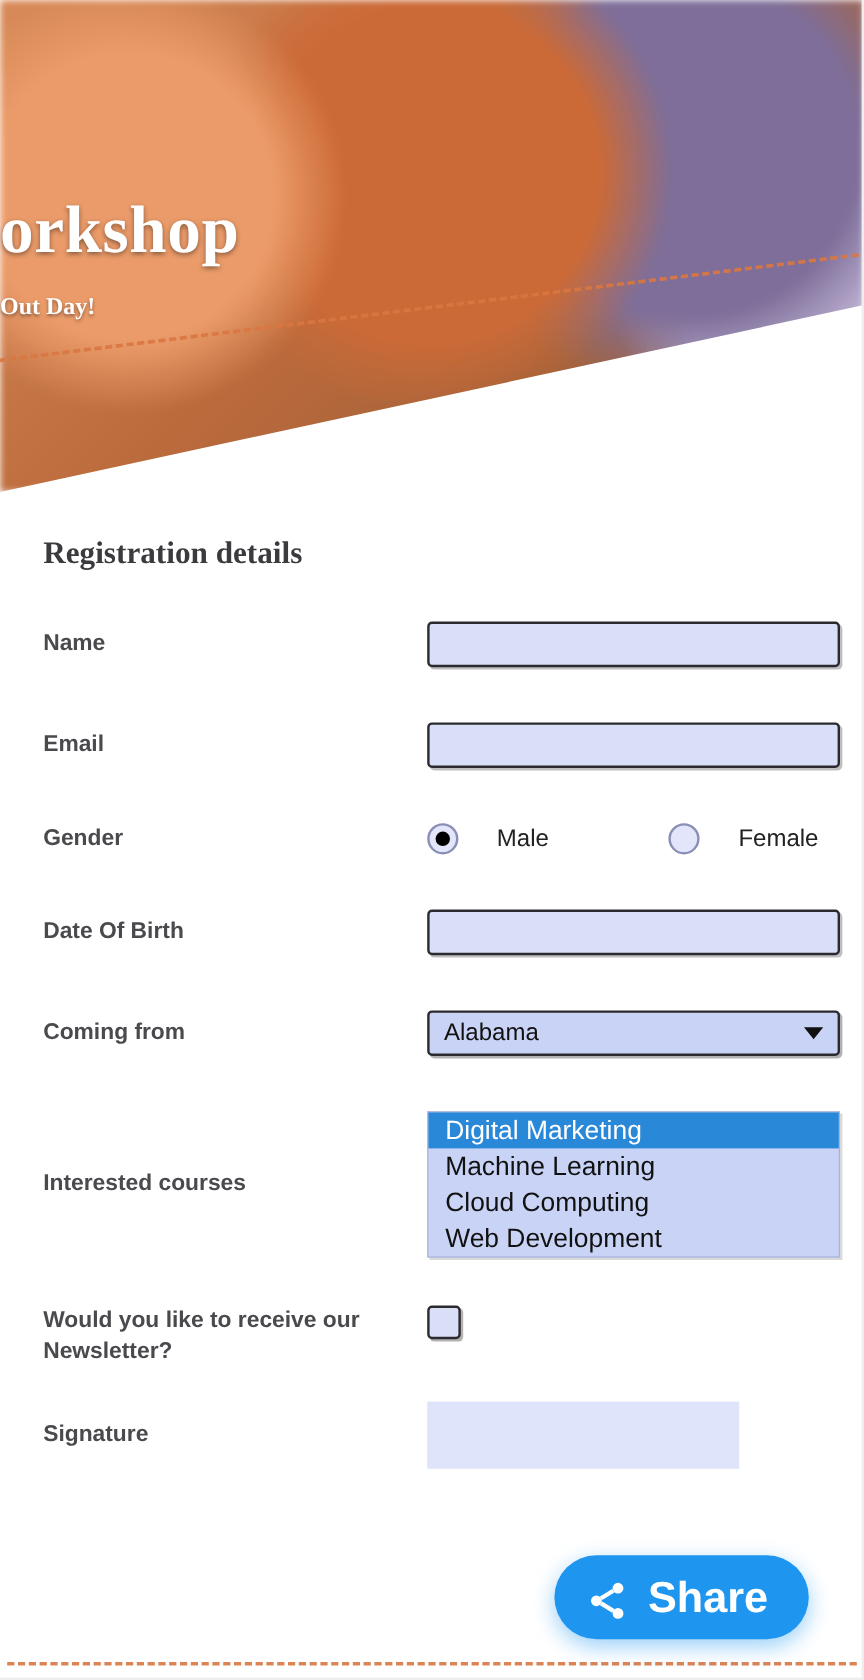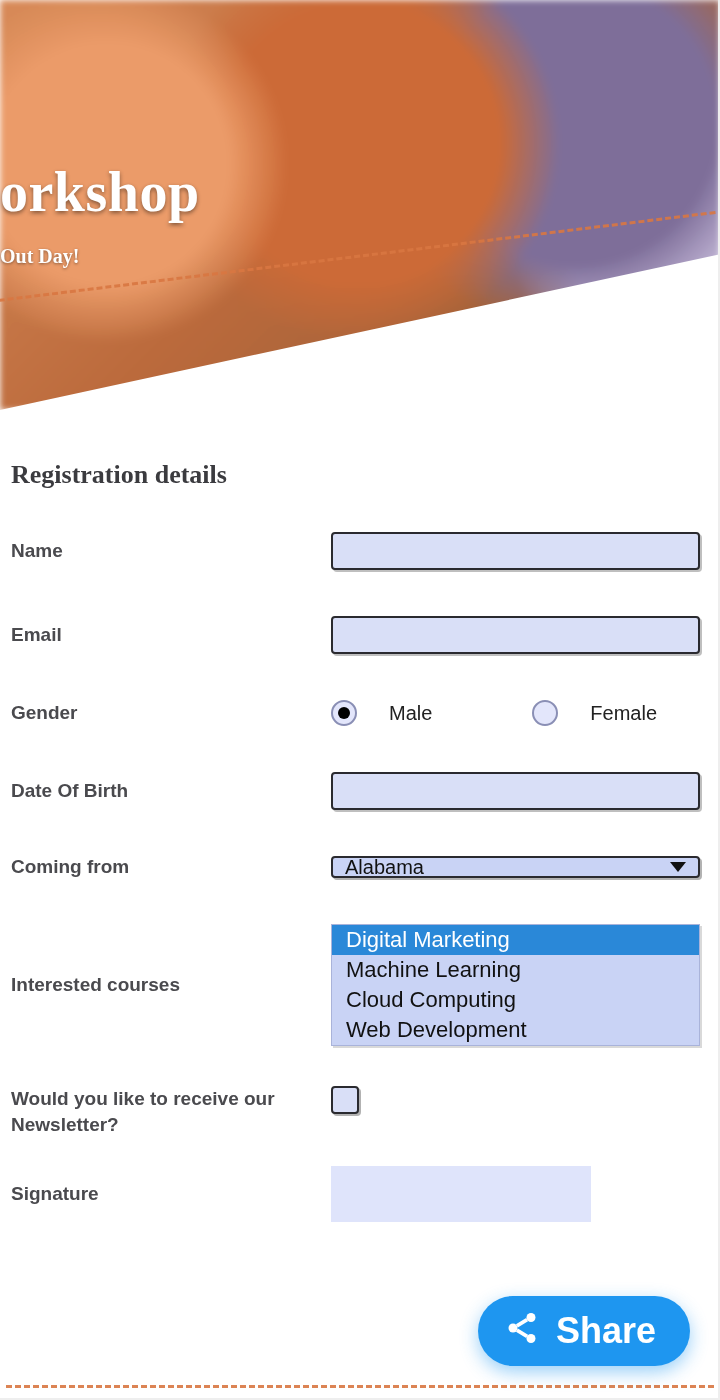"Registration details" .form { margin-top: 50px -> 36px; padding: 0 20px 40px 11px -> 0 20px 40px 36px }
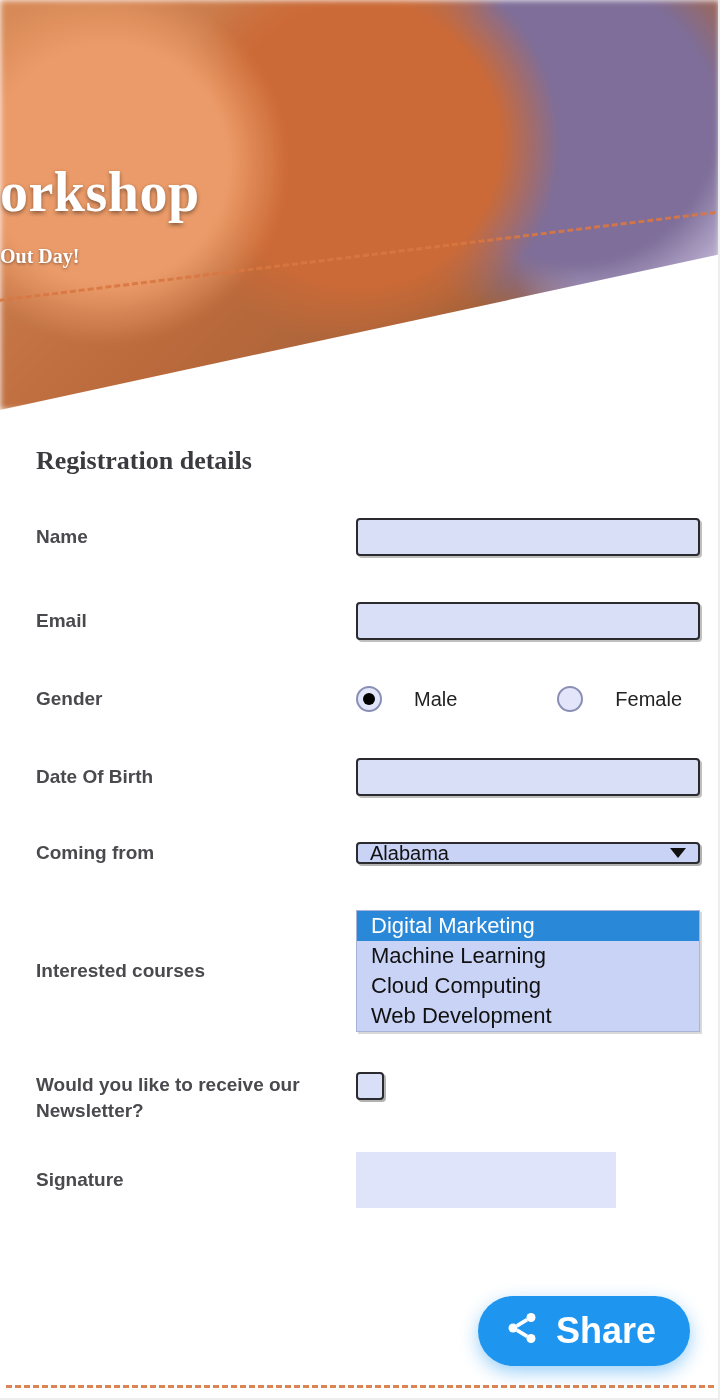"Alabama" .sel { height: 22px -> 38px }
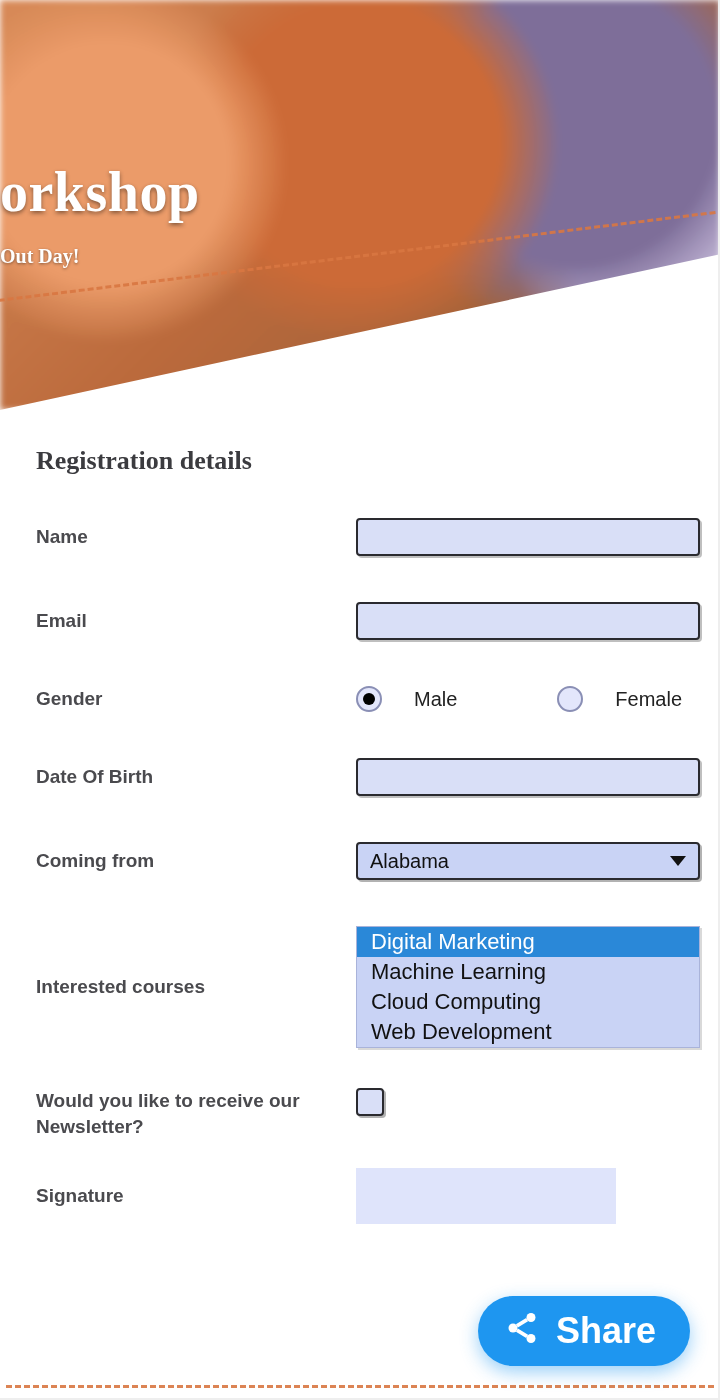"Share" .share { align-items: flex-start -> flex-end; right: 30px -> 46px }
